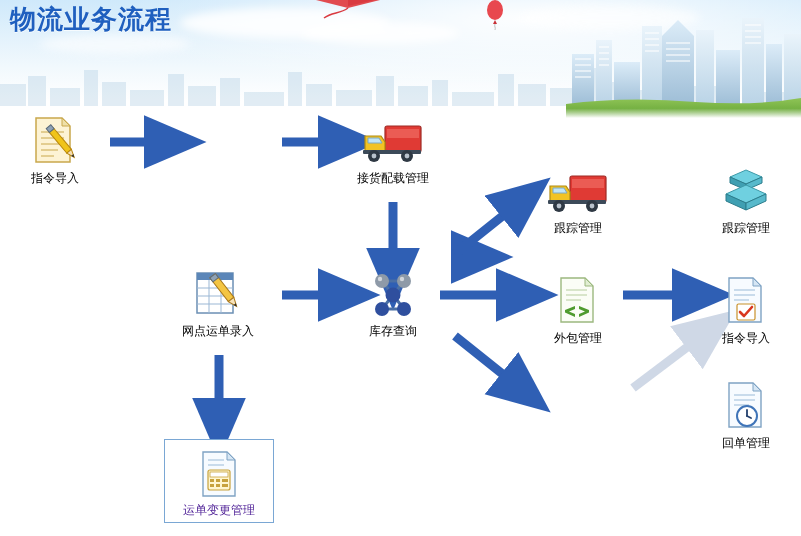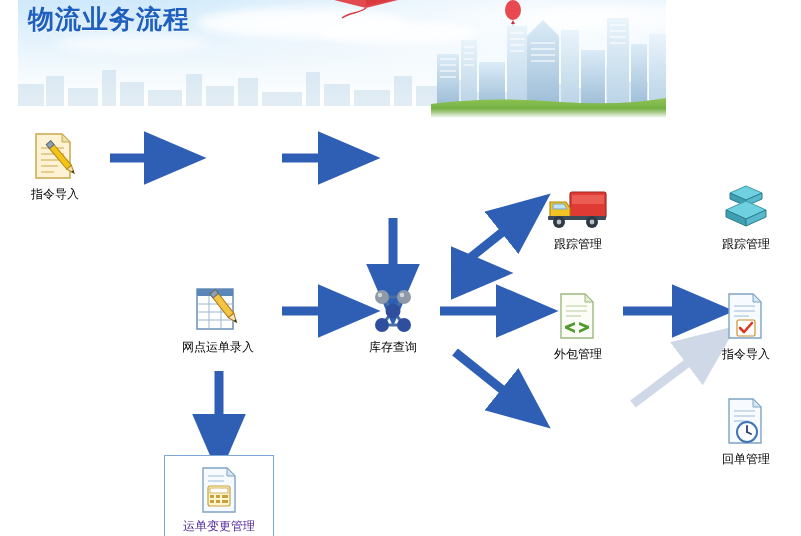"物流业务流程" #banner { left: 18px -> 0; width: 648px -> 801px }
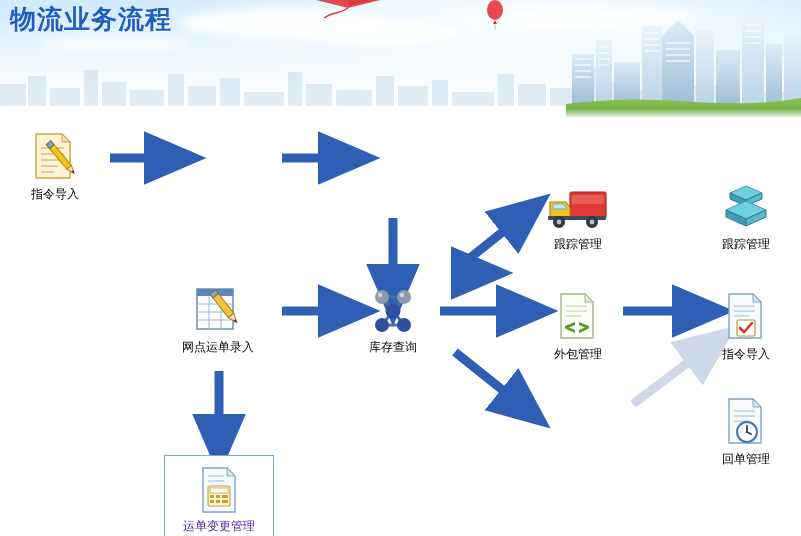"指令导入" #flow { top: 118px -> 102px }
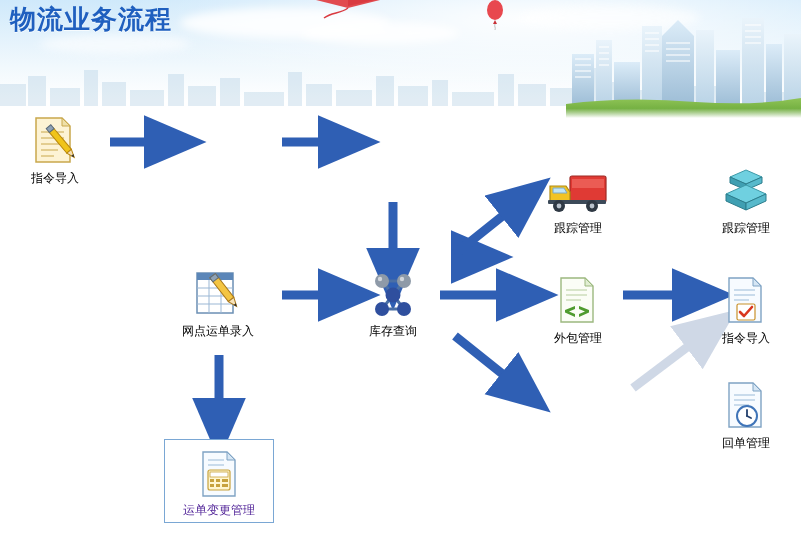"接货配载管理" div.node { html: none -> <div> <div> <svg> <rect></rect> <rect></rect> <path></path> <path></path> <rect></rect> <circle></circle> <circle></circle> <circle></circle> <circle></circle> </svg> </div> <div>接货配载管理</div> </div> }
